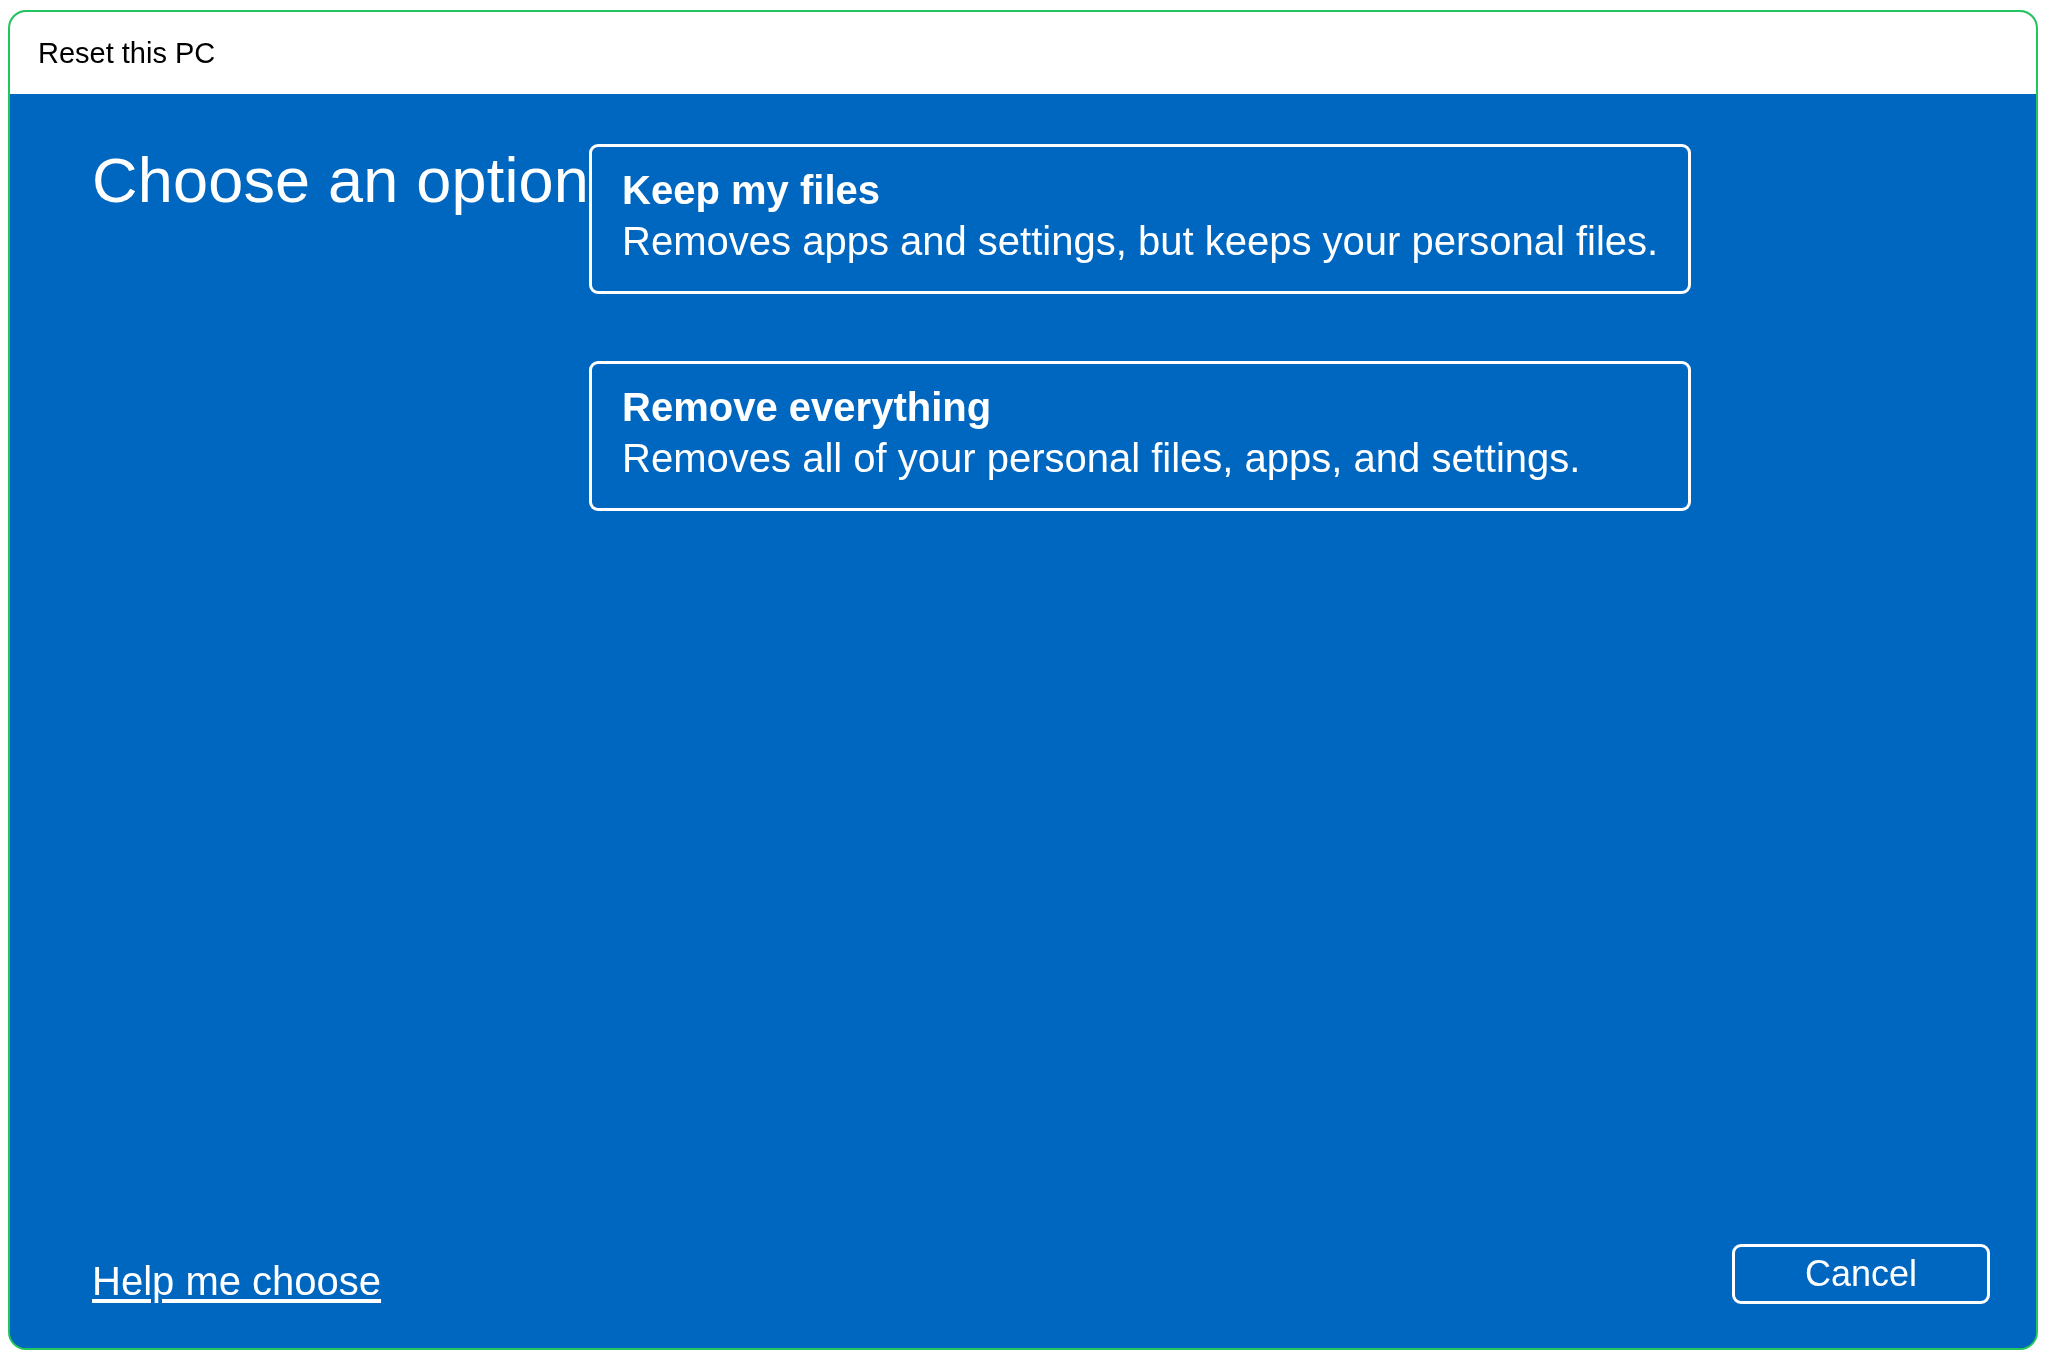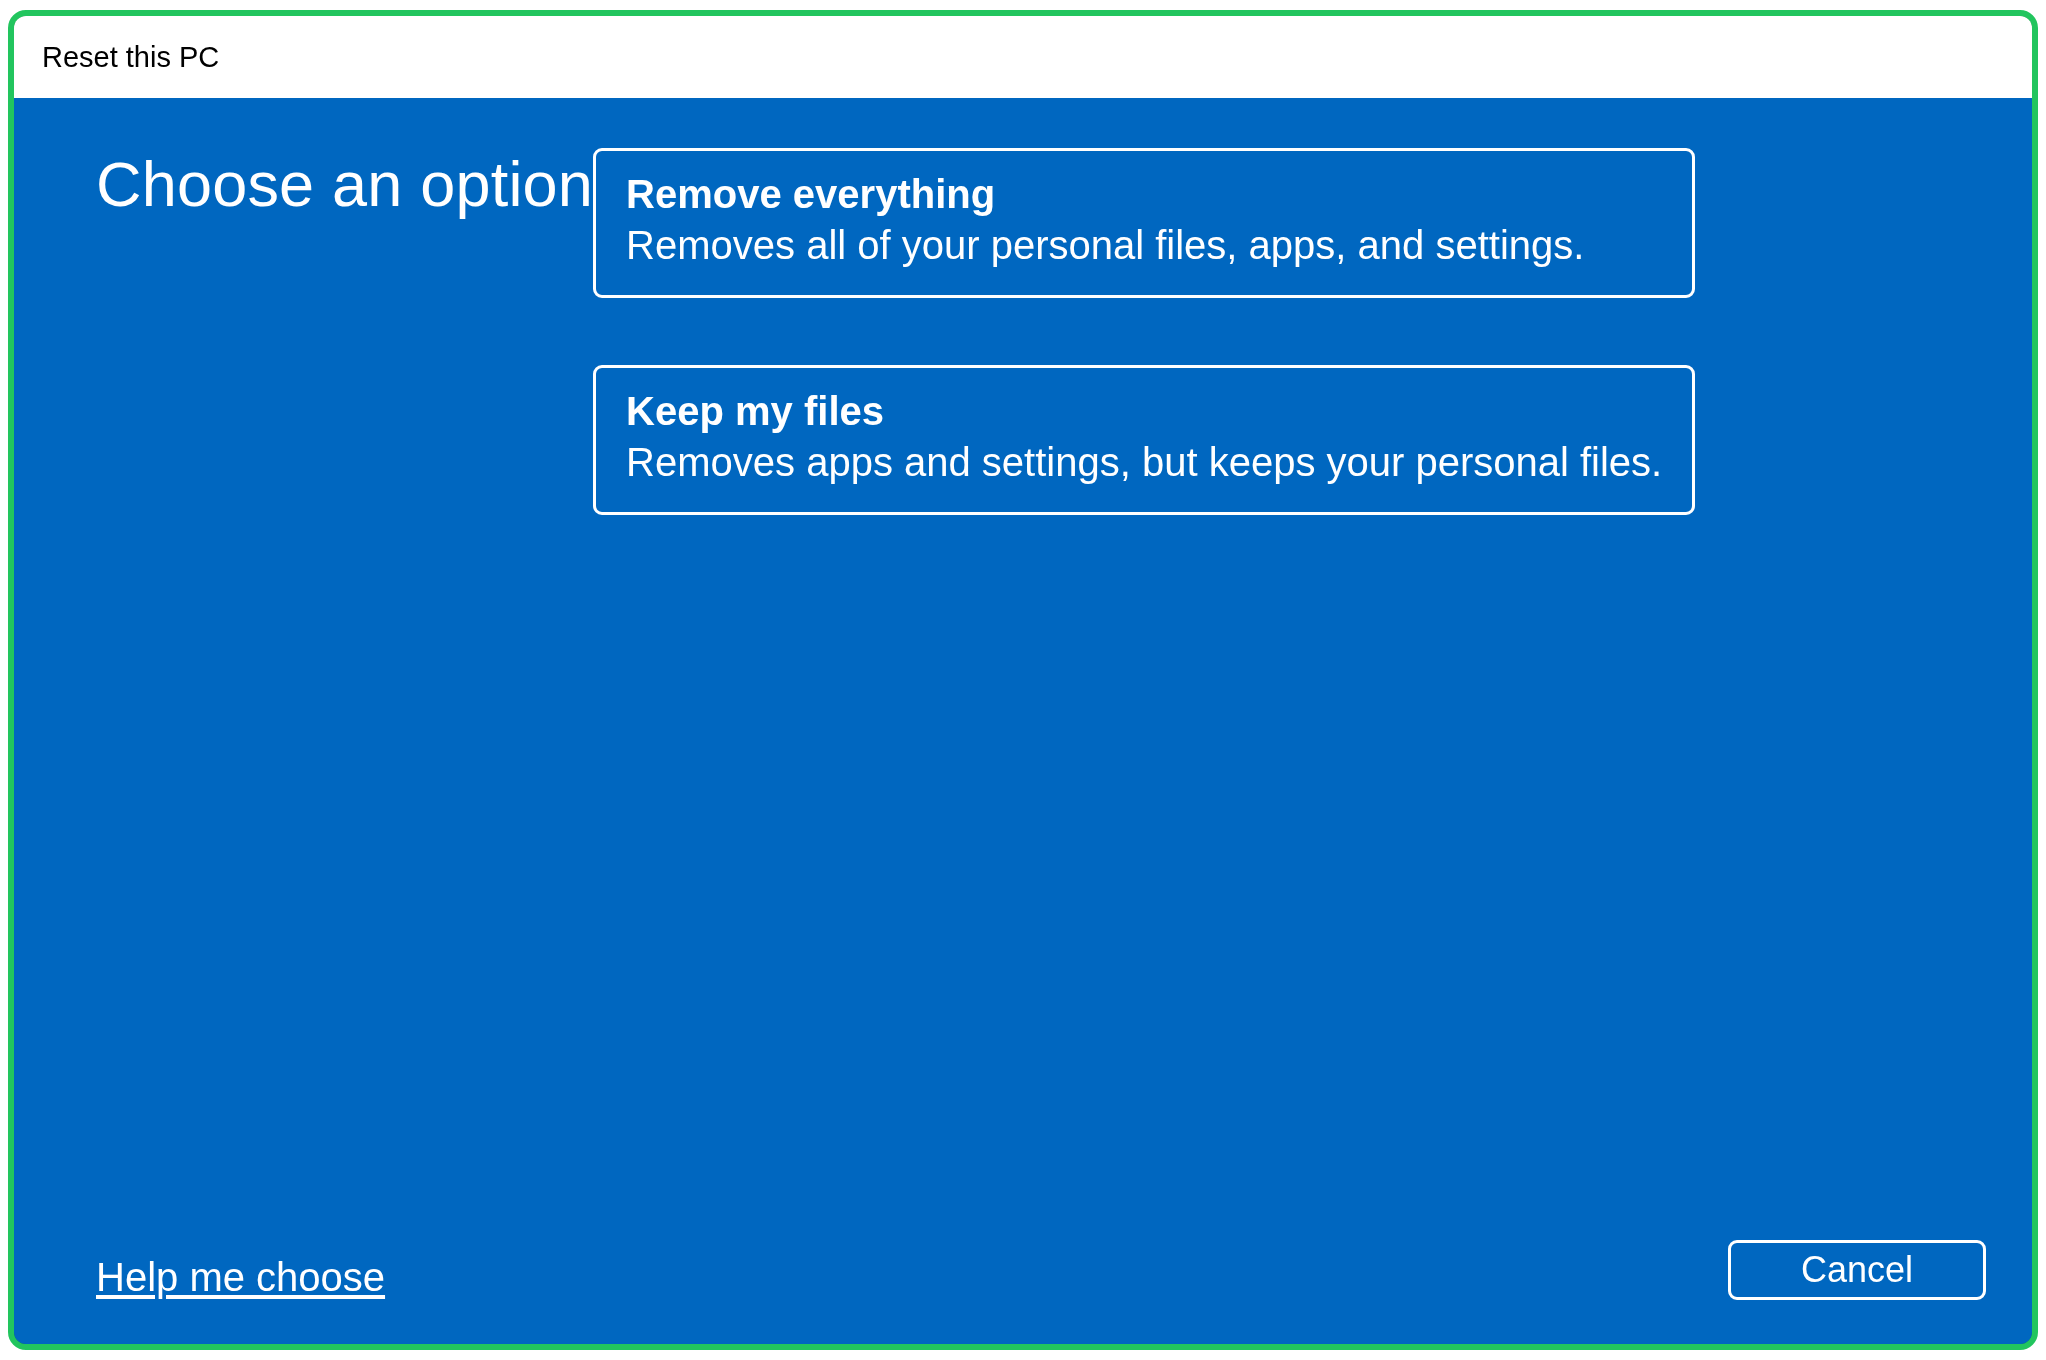"Reset this PC" .dialog-window { border: 6px solid #22c55e -> 2px solid #22c55e }
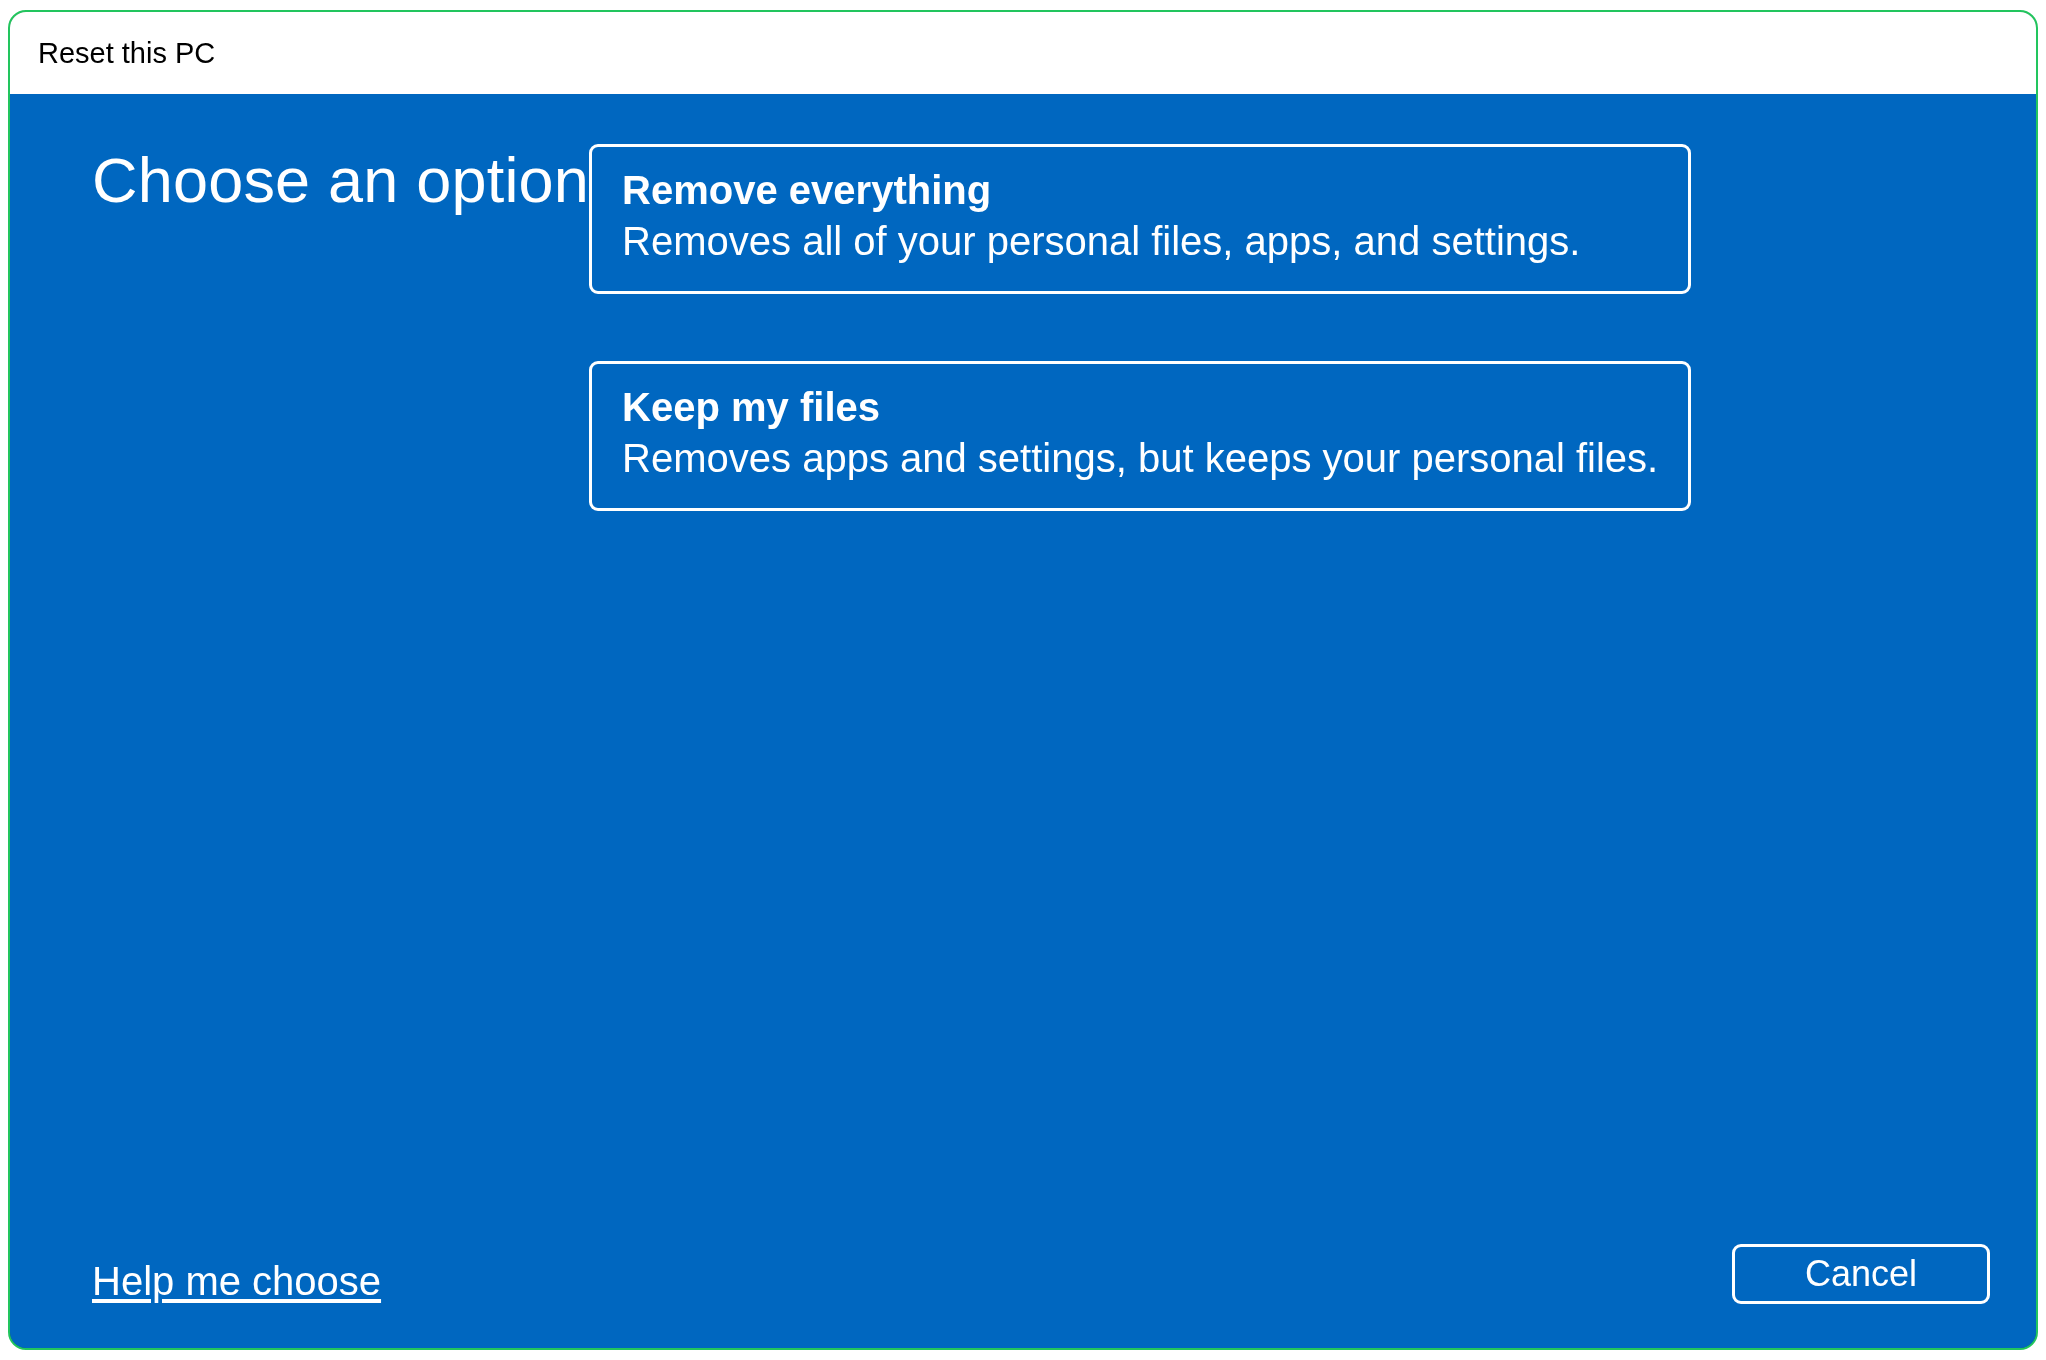"Remove everything" div.option-card { order: before "Keep my files" -> after "Keep my files" }
